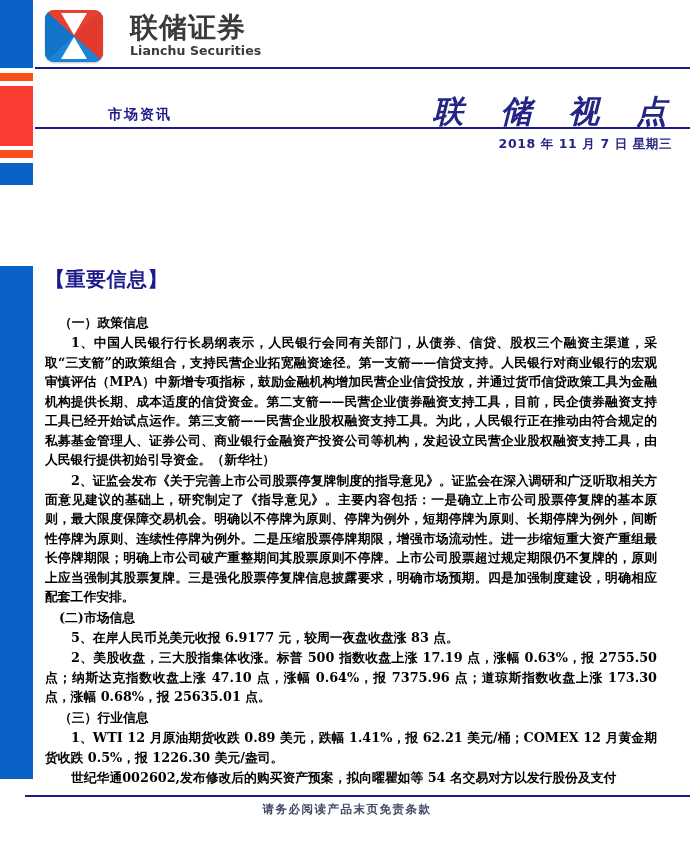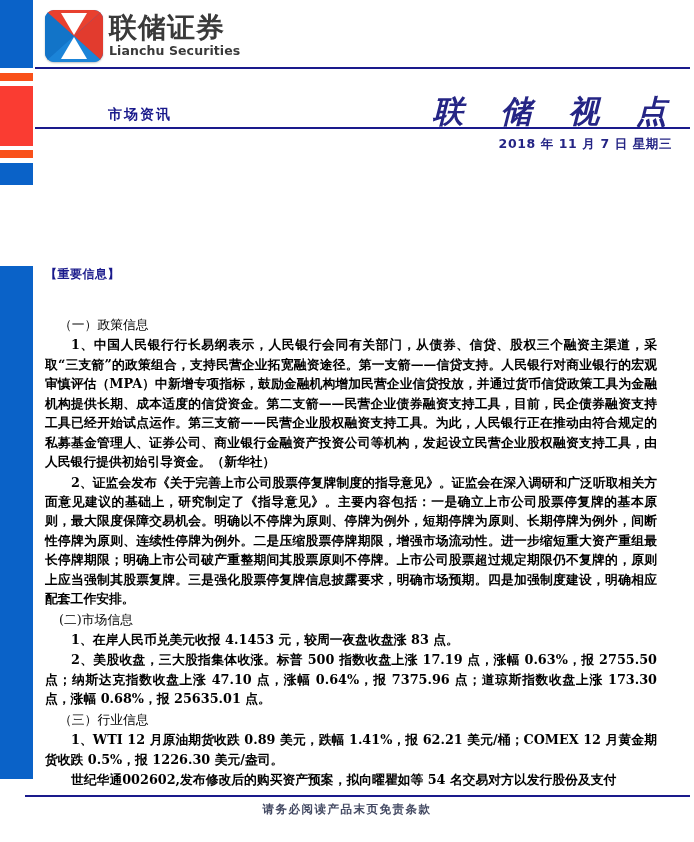"联储证券" #logo-block { gap: 6px -> 27px }
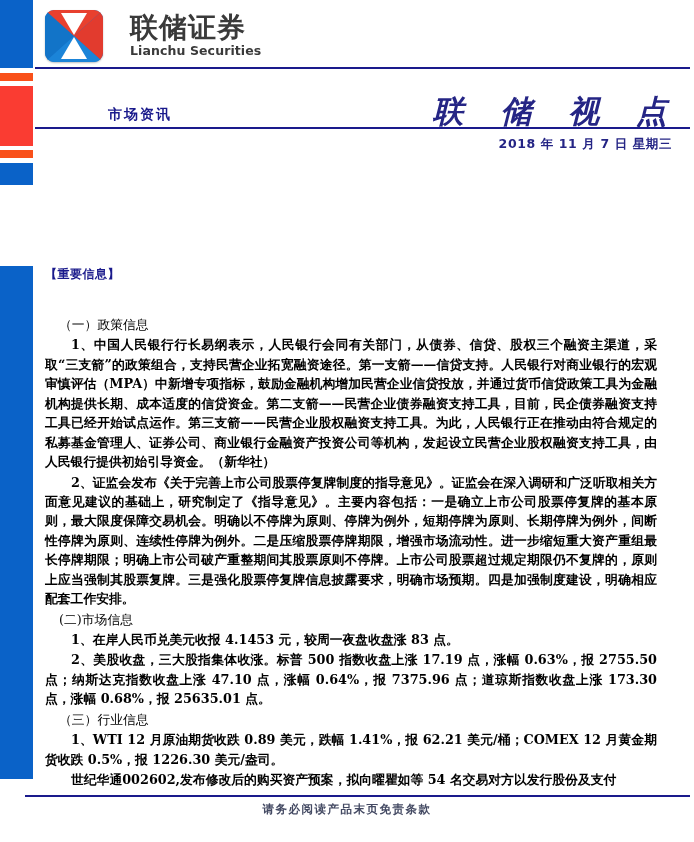"【重要信息】" #section-heading { font-size: 12px -> 20px; margin-bottom: 32px -> 20px }
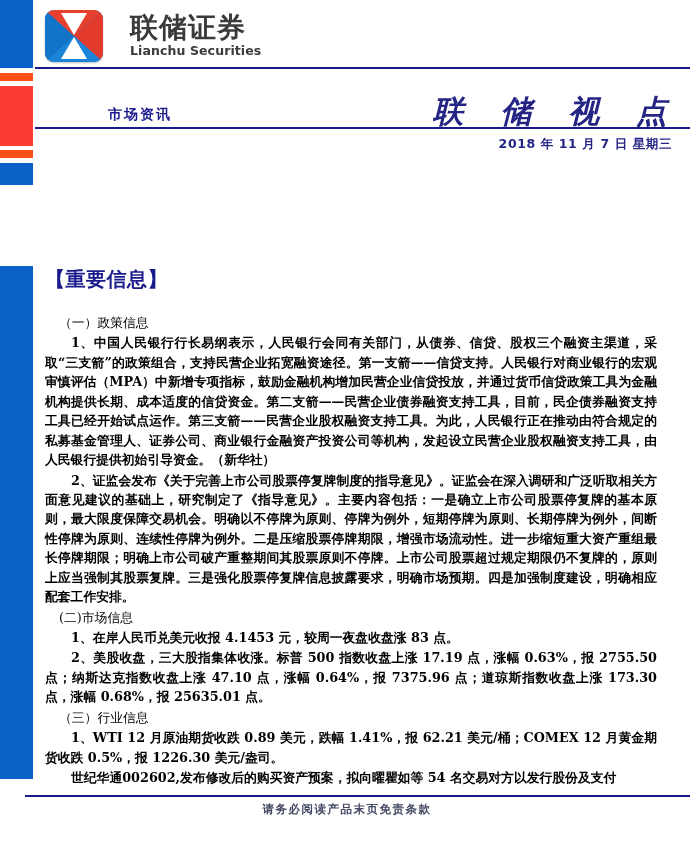"（一）政策信息" .subhead { font-weight: 400 -> 700 }
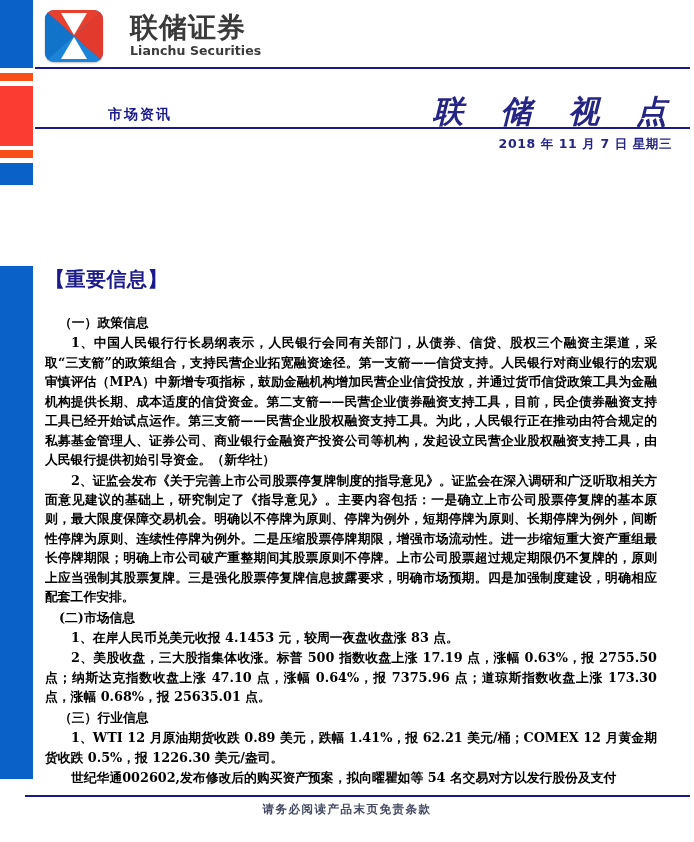"1、在岸人民币兑美元收报 4.1453 元，较周一夜盘收盘涨 83 点。" div.para { text: 1、在岸人民币兑美元收报 4.1453 -> 5、在岸人民币兑美元收报 6.9177 }
